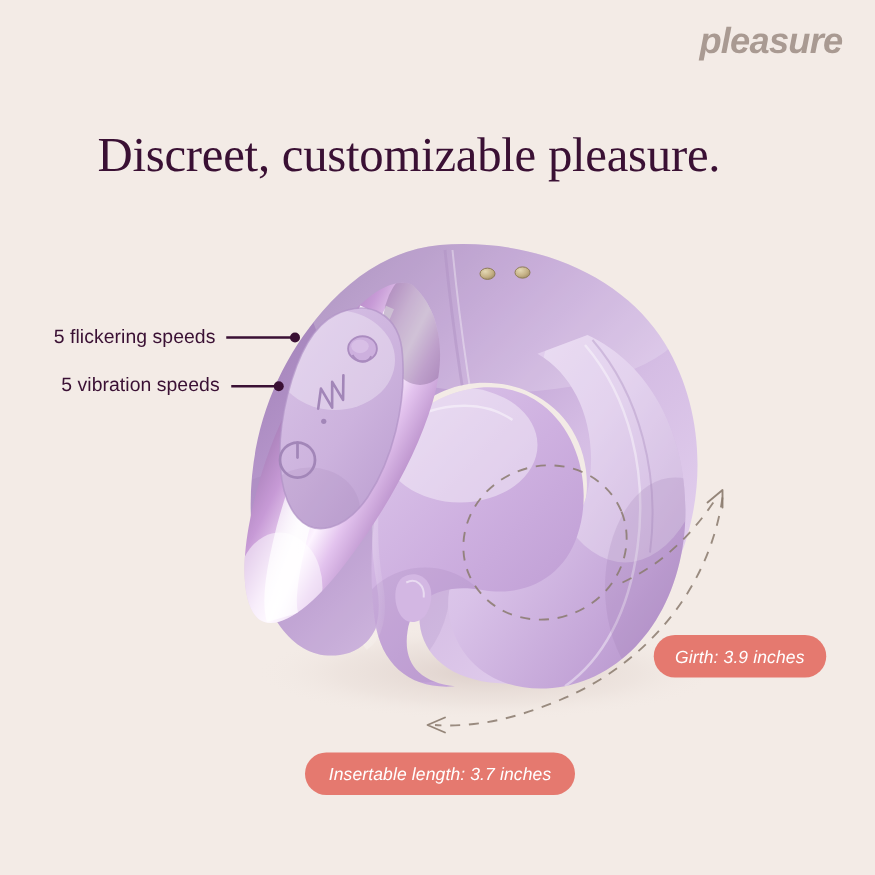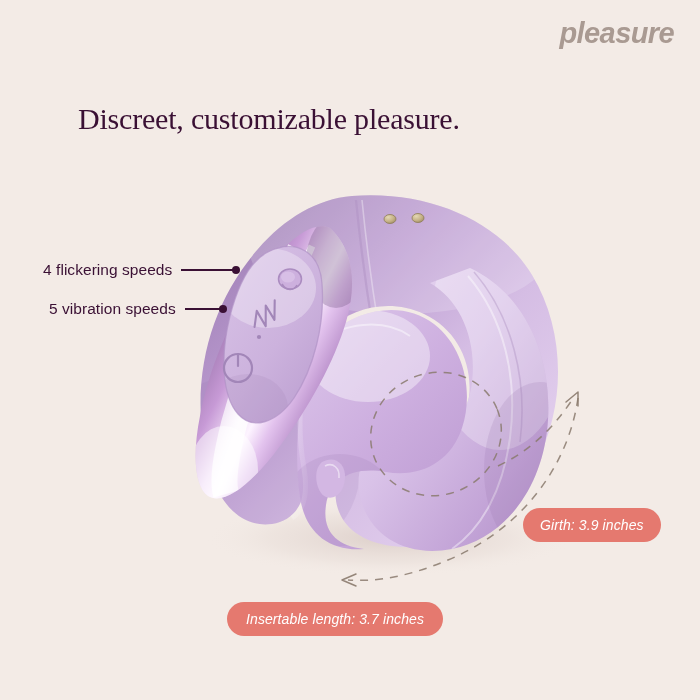"Discreet, customizable pleasure." .headline { font-size: 30px -> 39px }
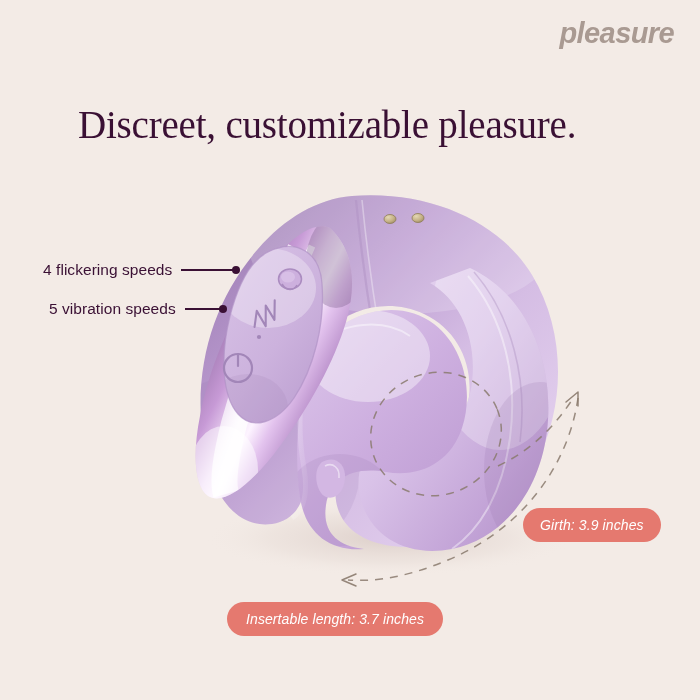"4 flickering speeds" span.ctext { text: 4 -> 5 }
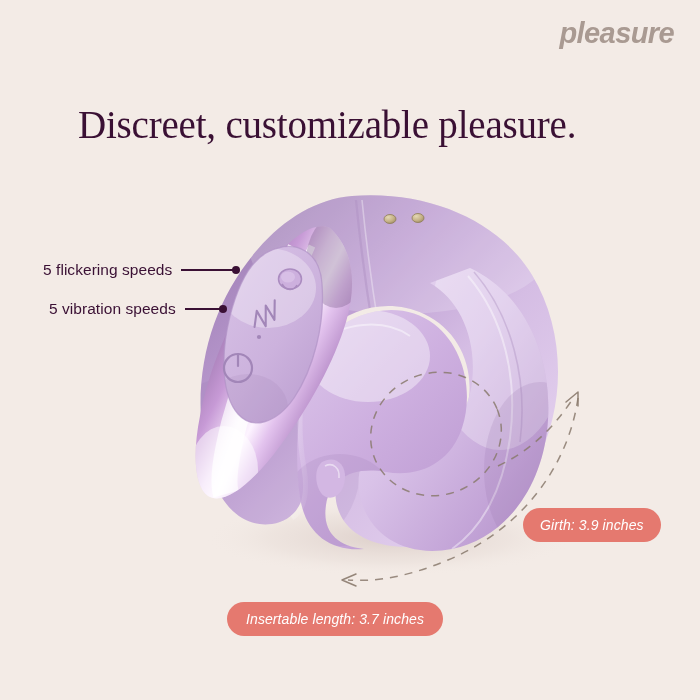"Insertable length: 3.7 inches" #pill-length { left: 227px -> 244px }
